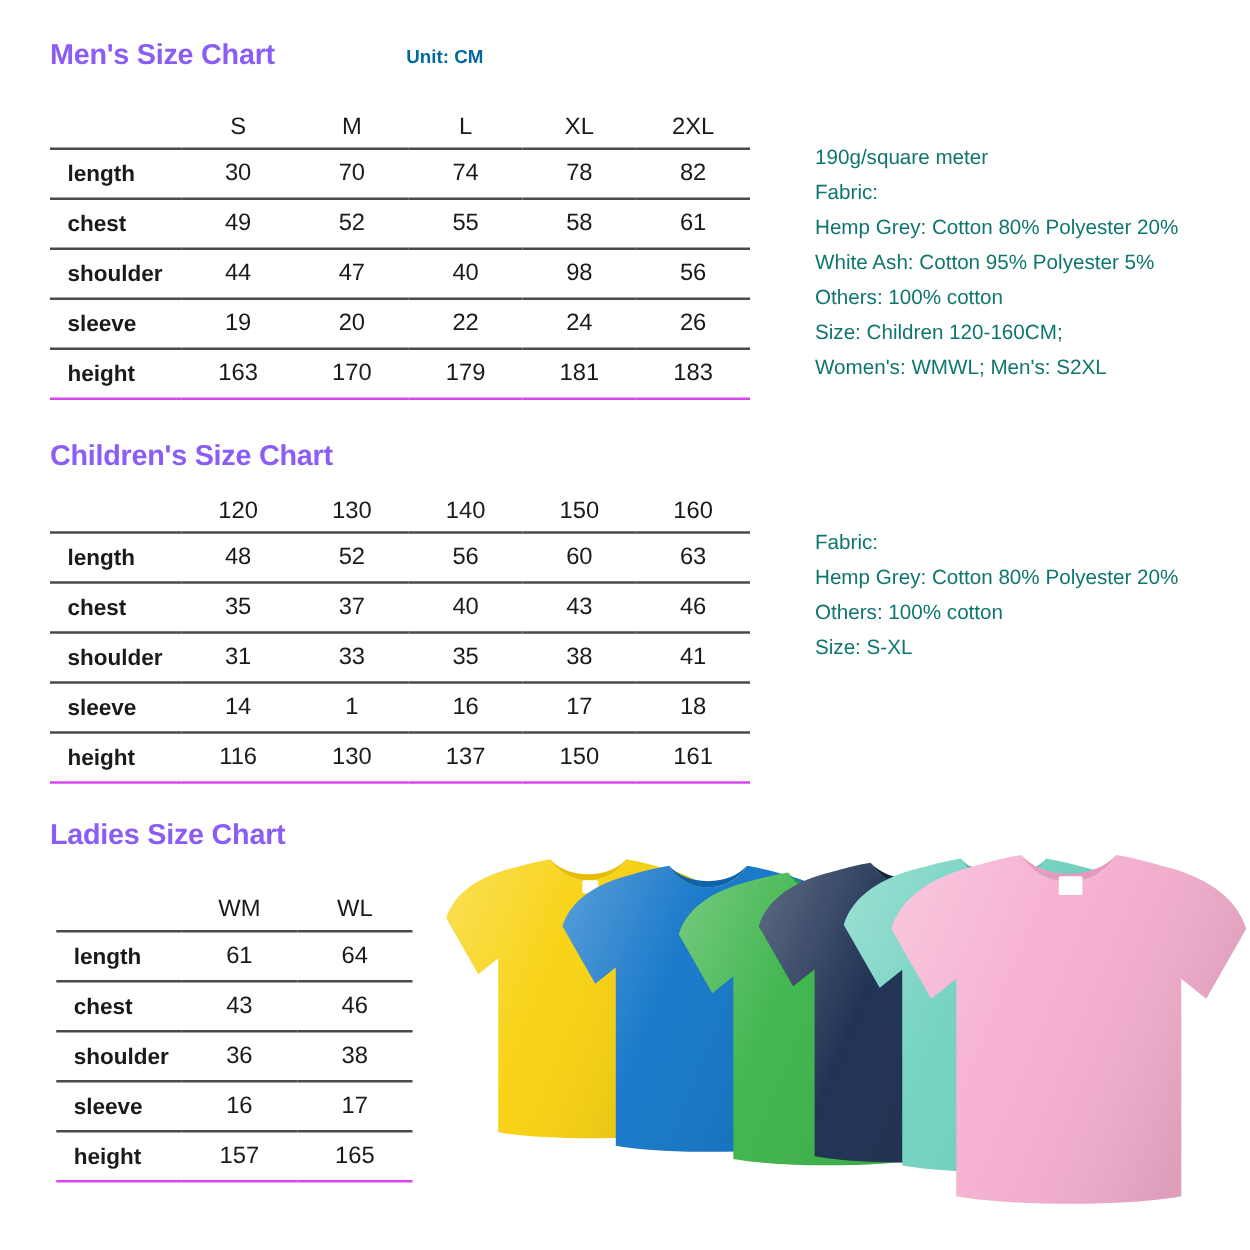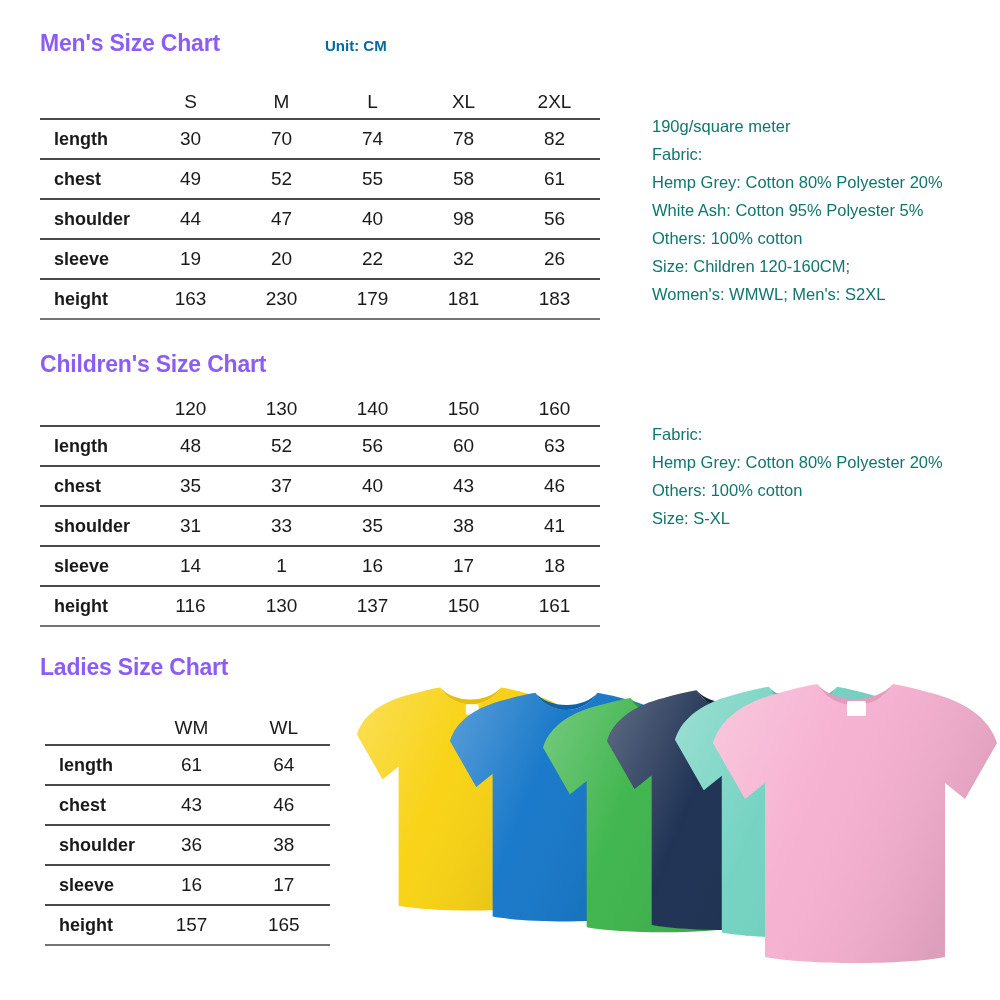"32" td { text: 32 -> 24 }
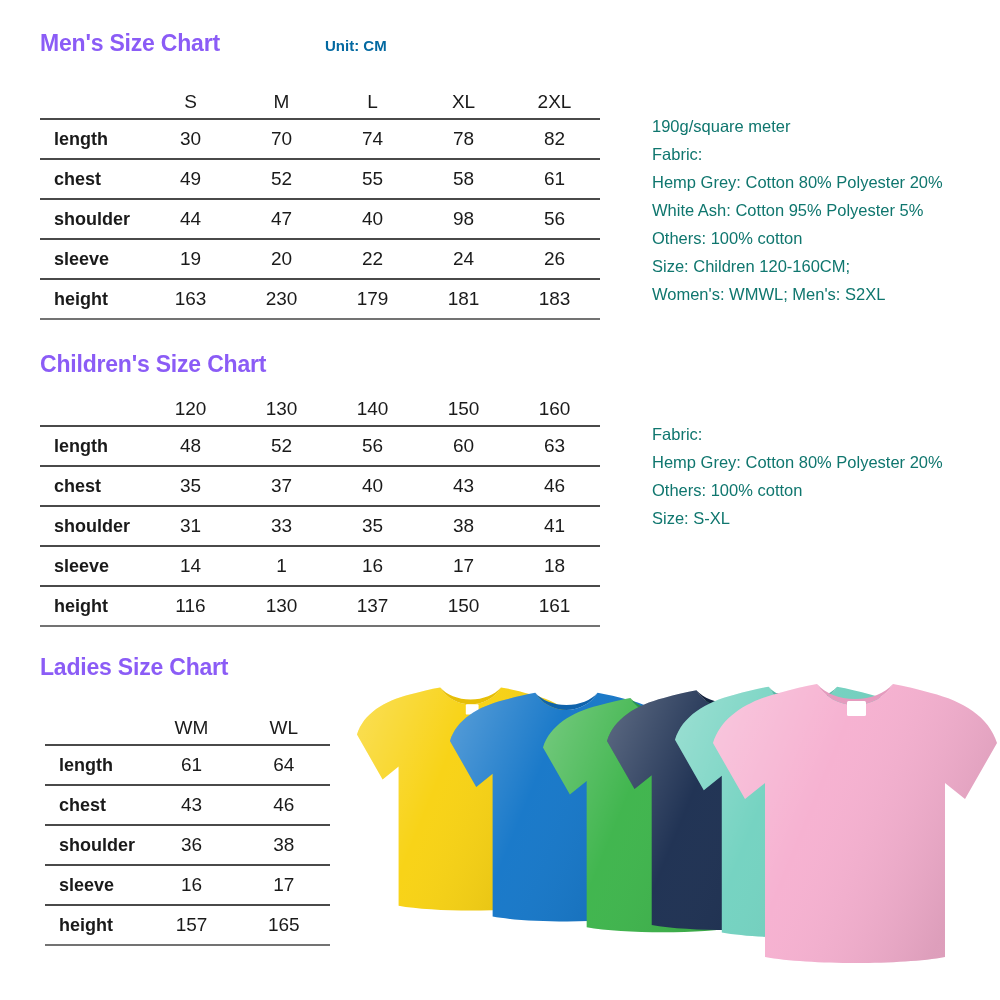"height" .size-table tbody tr:last-child td { border-bottom: 2px solid #737373 -> 2px solid #d946ef }
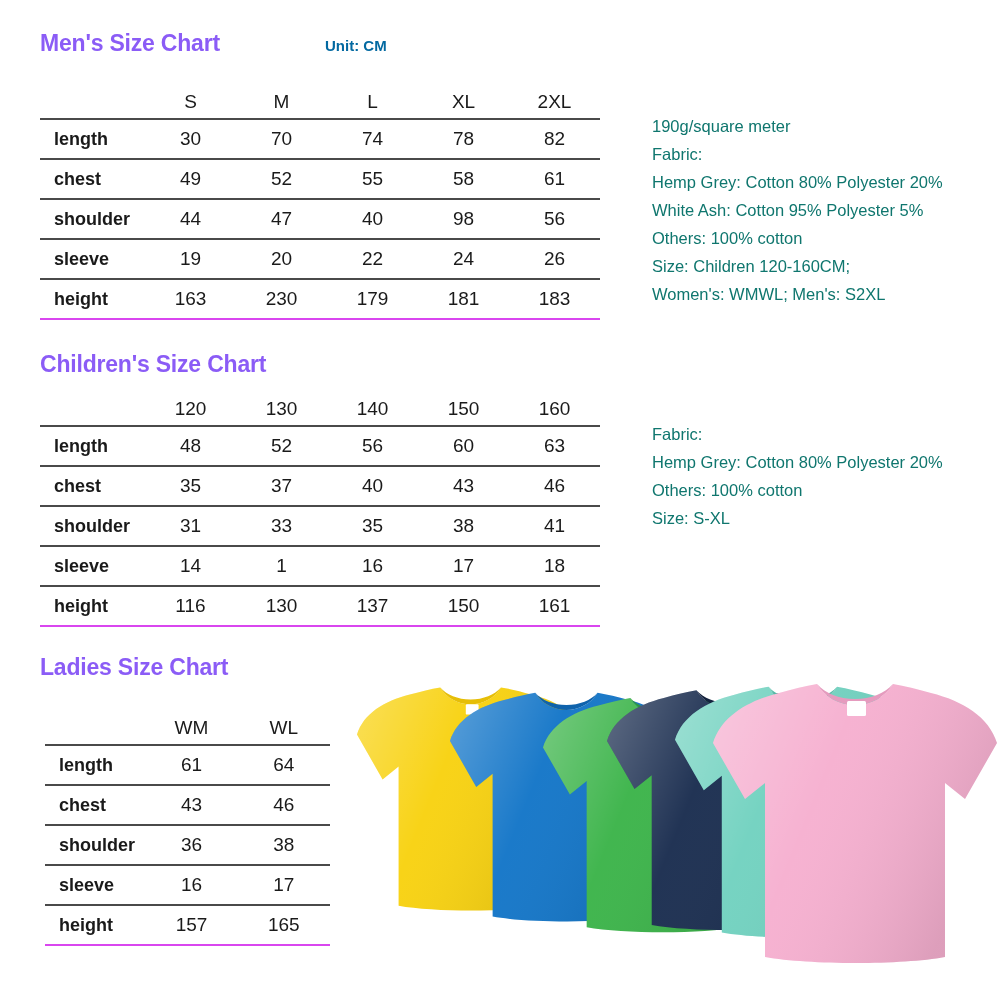"230" td { text: 230 -> 170 }
